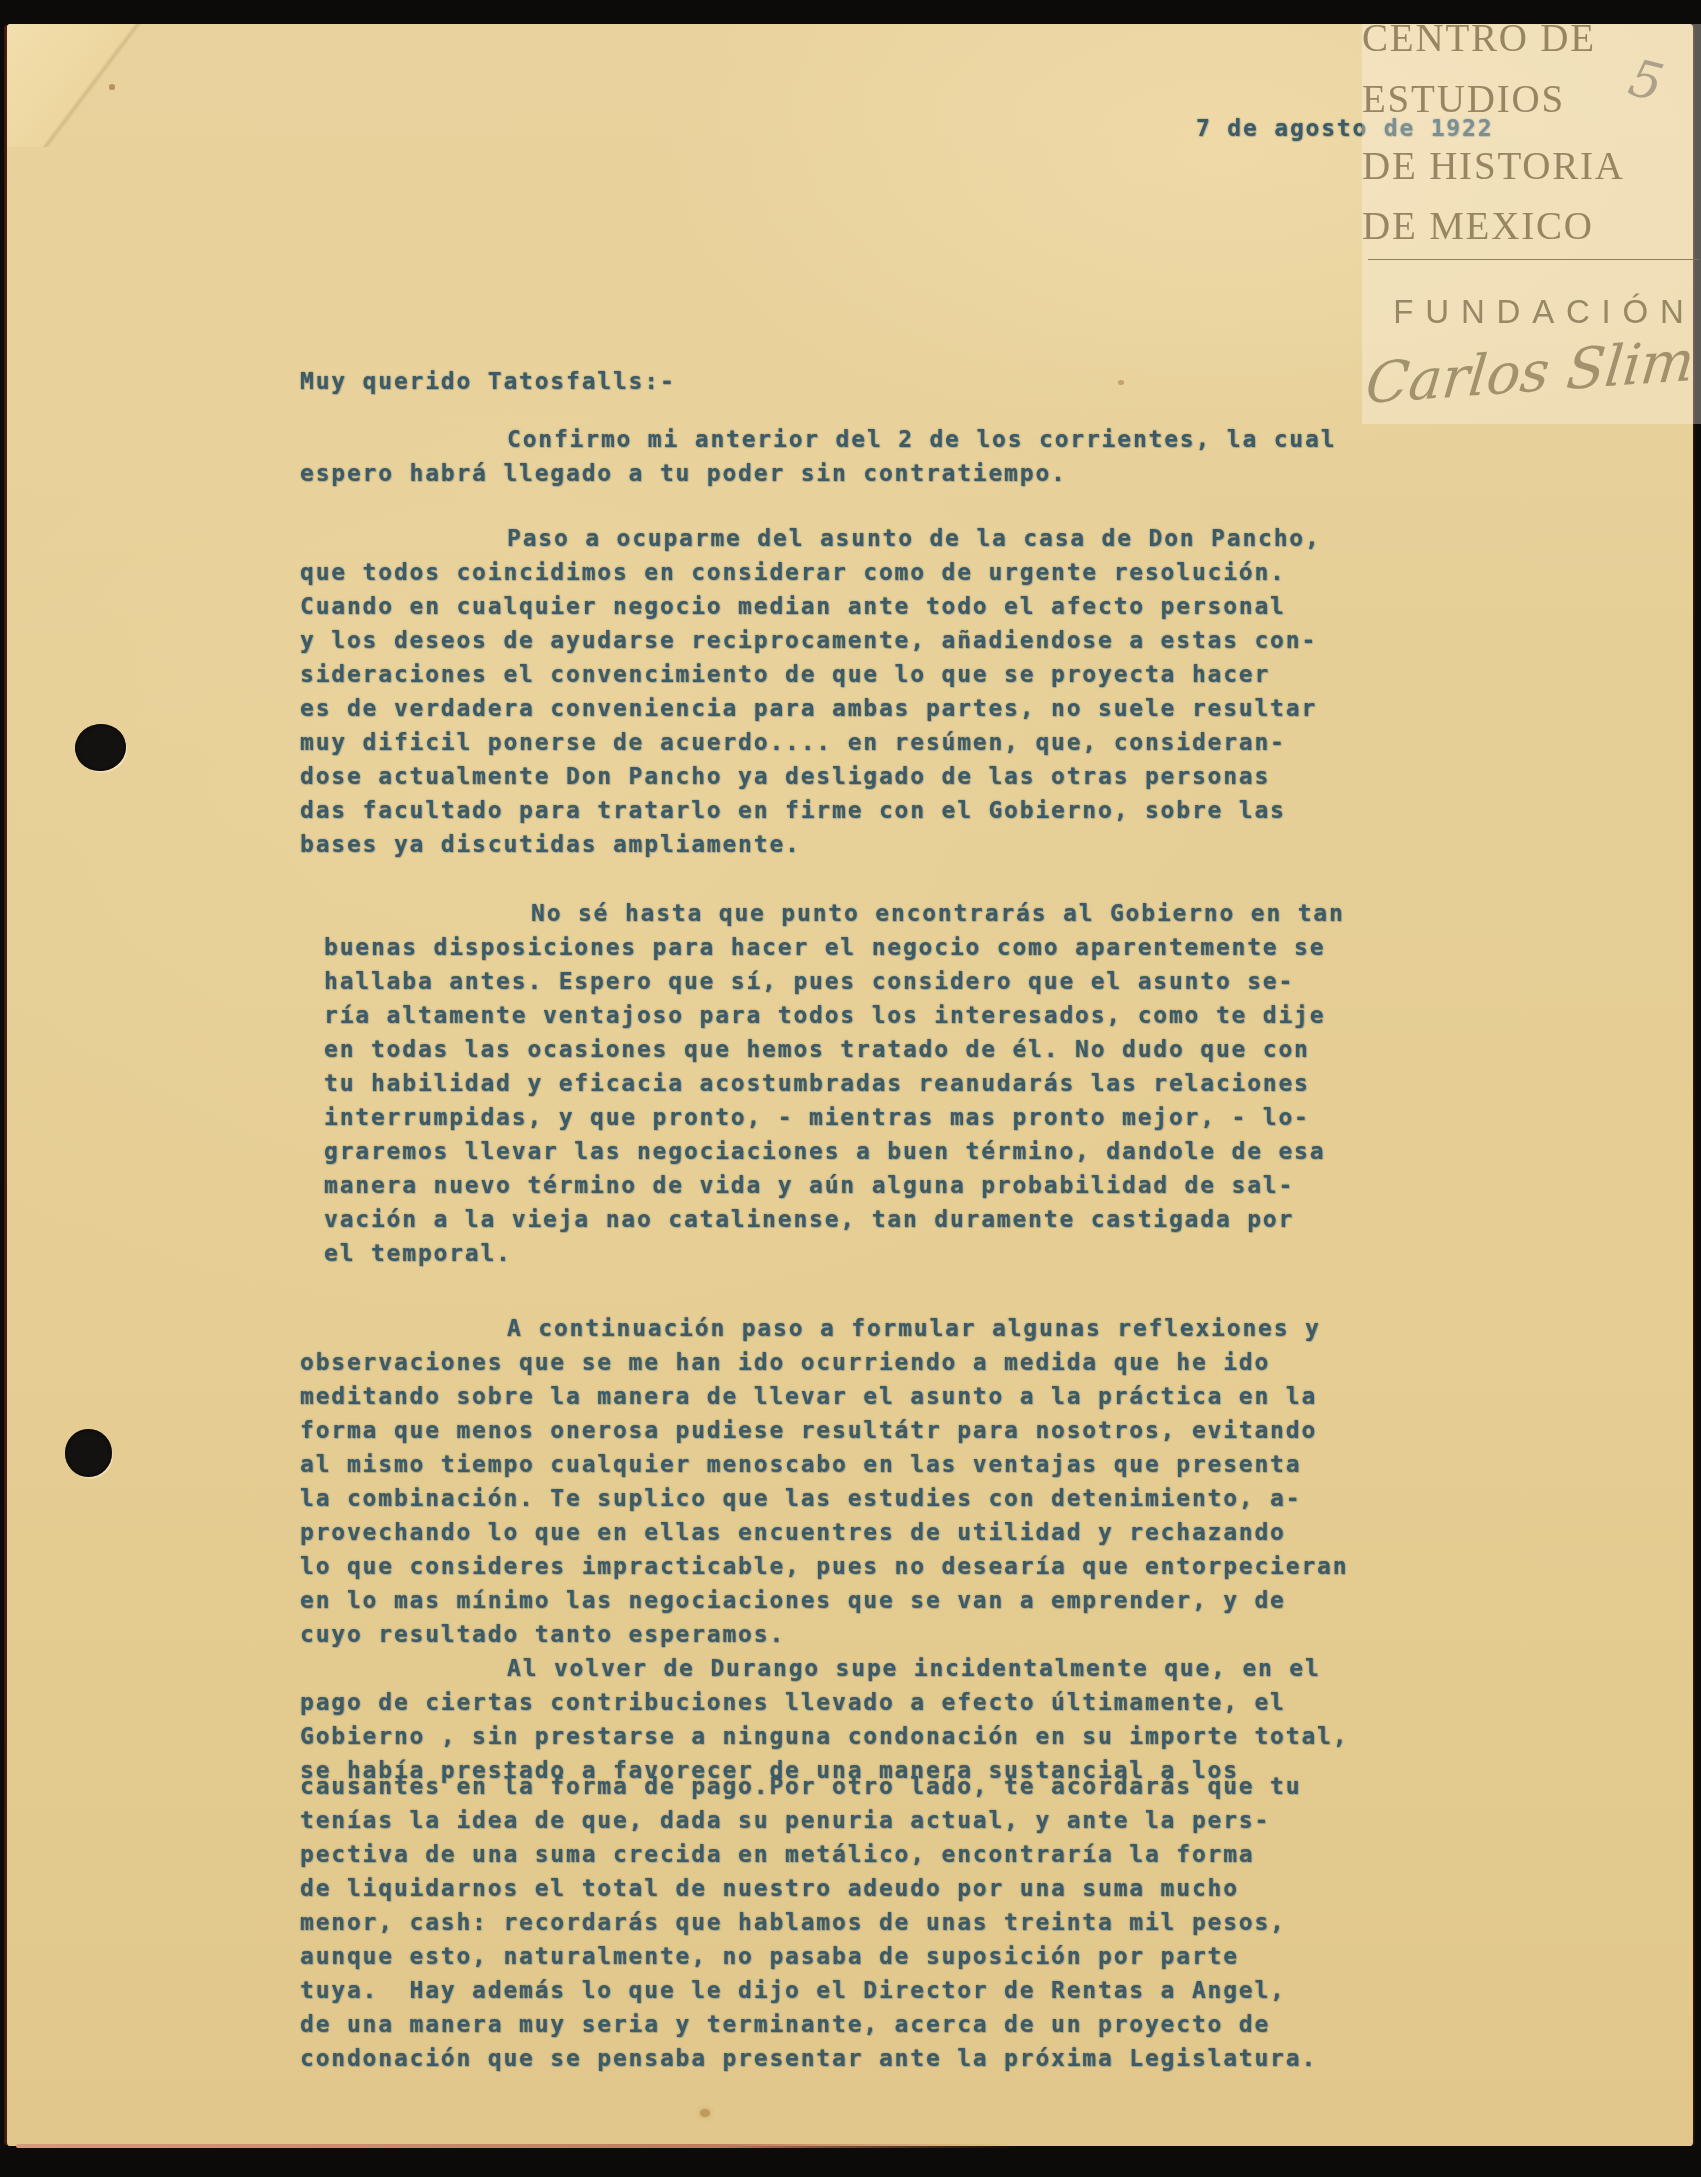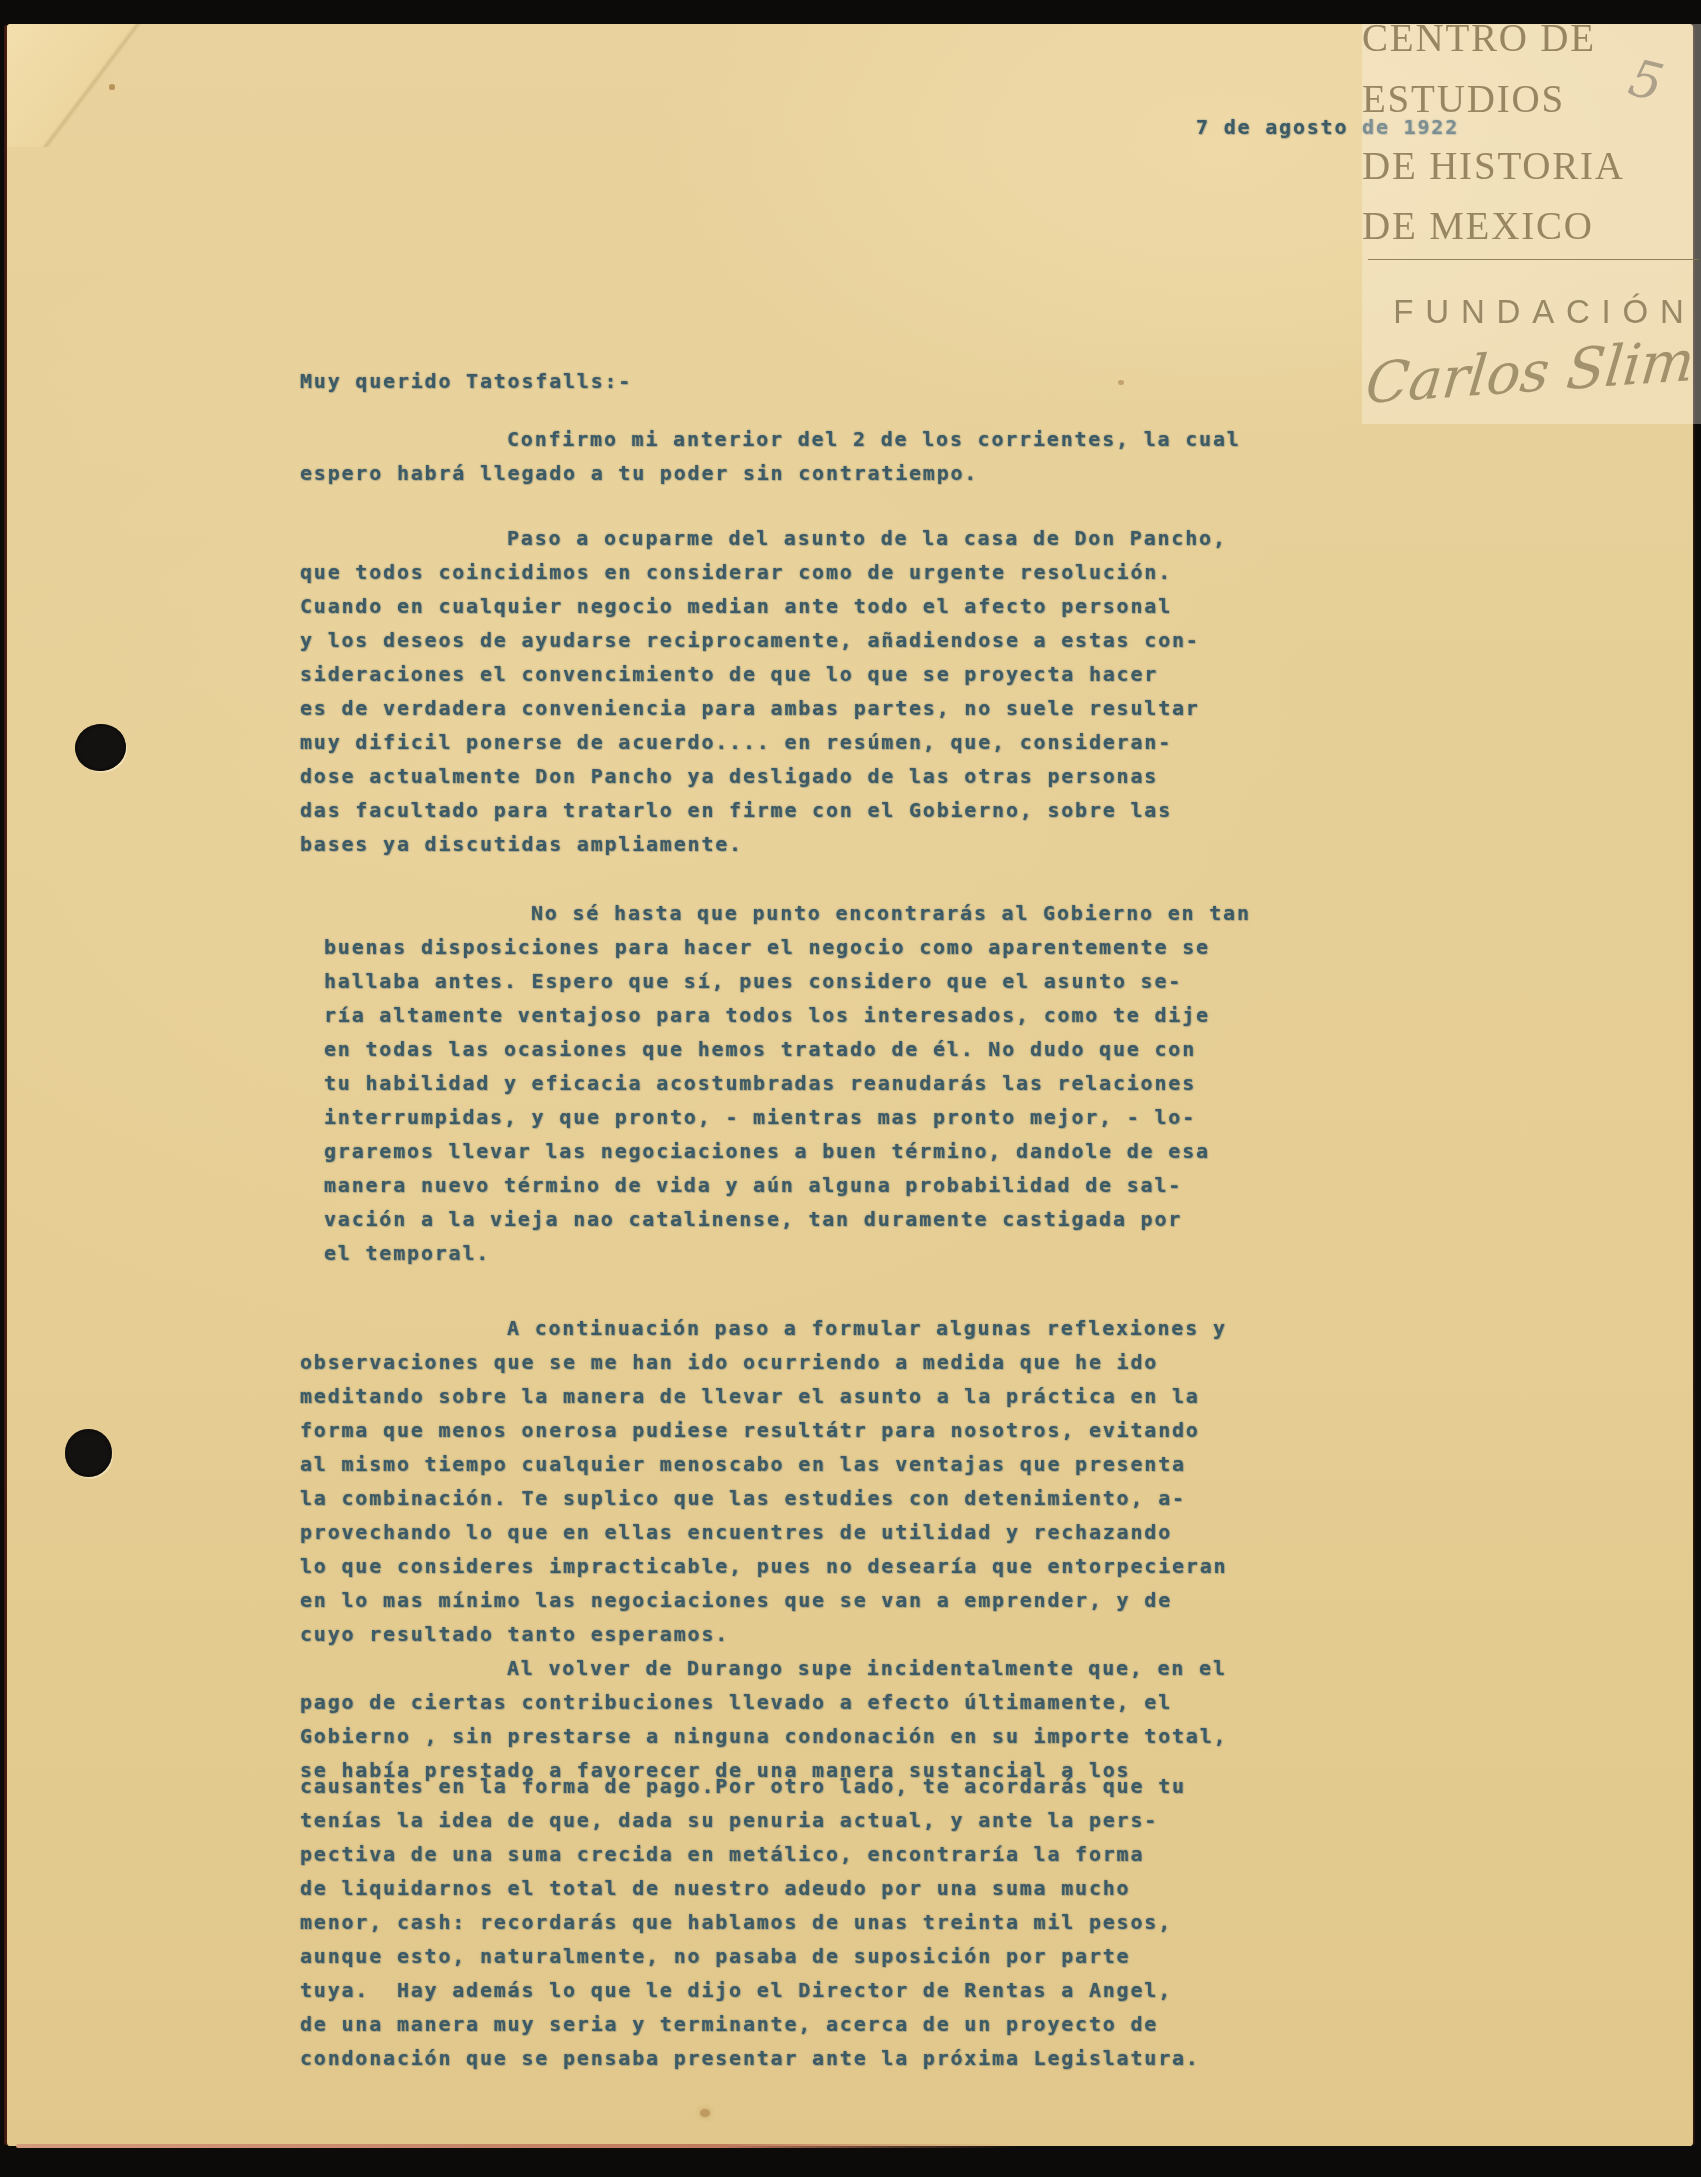"7 de agosto de 1922" .typed { font-size: 20px -> 23px }
